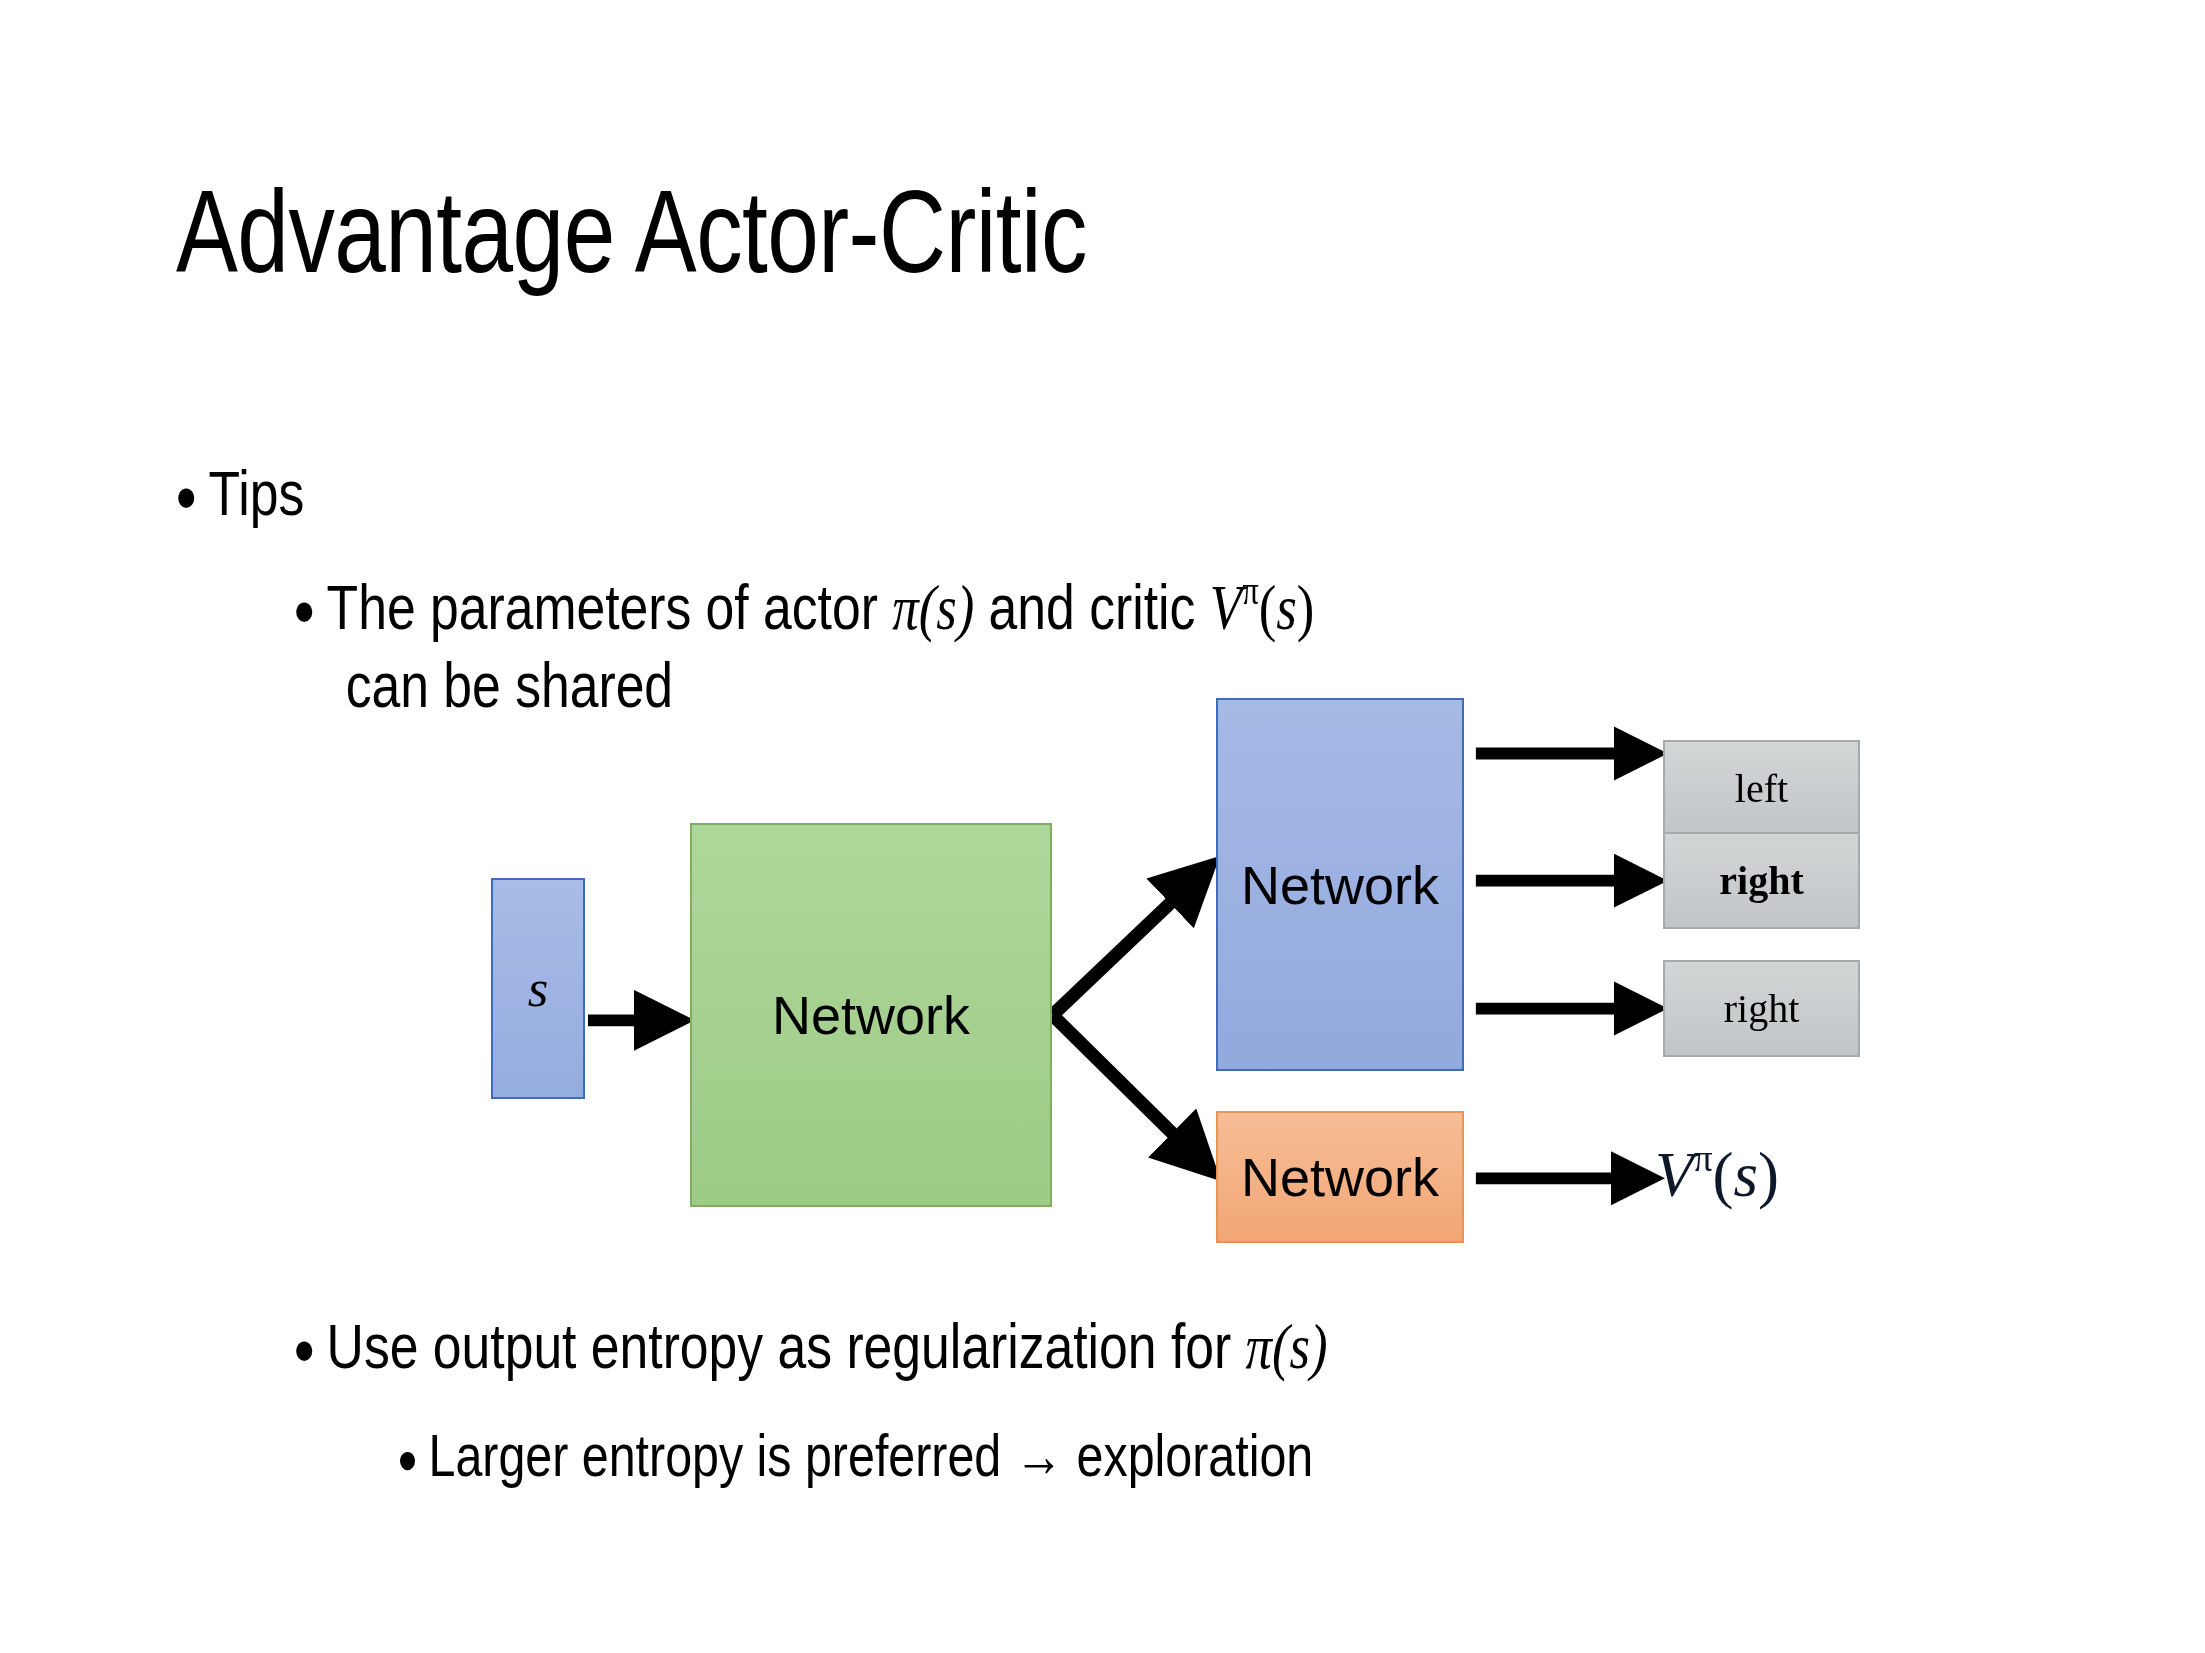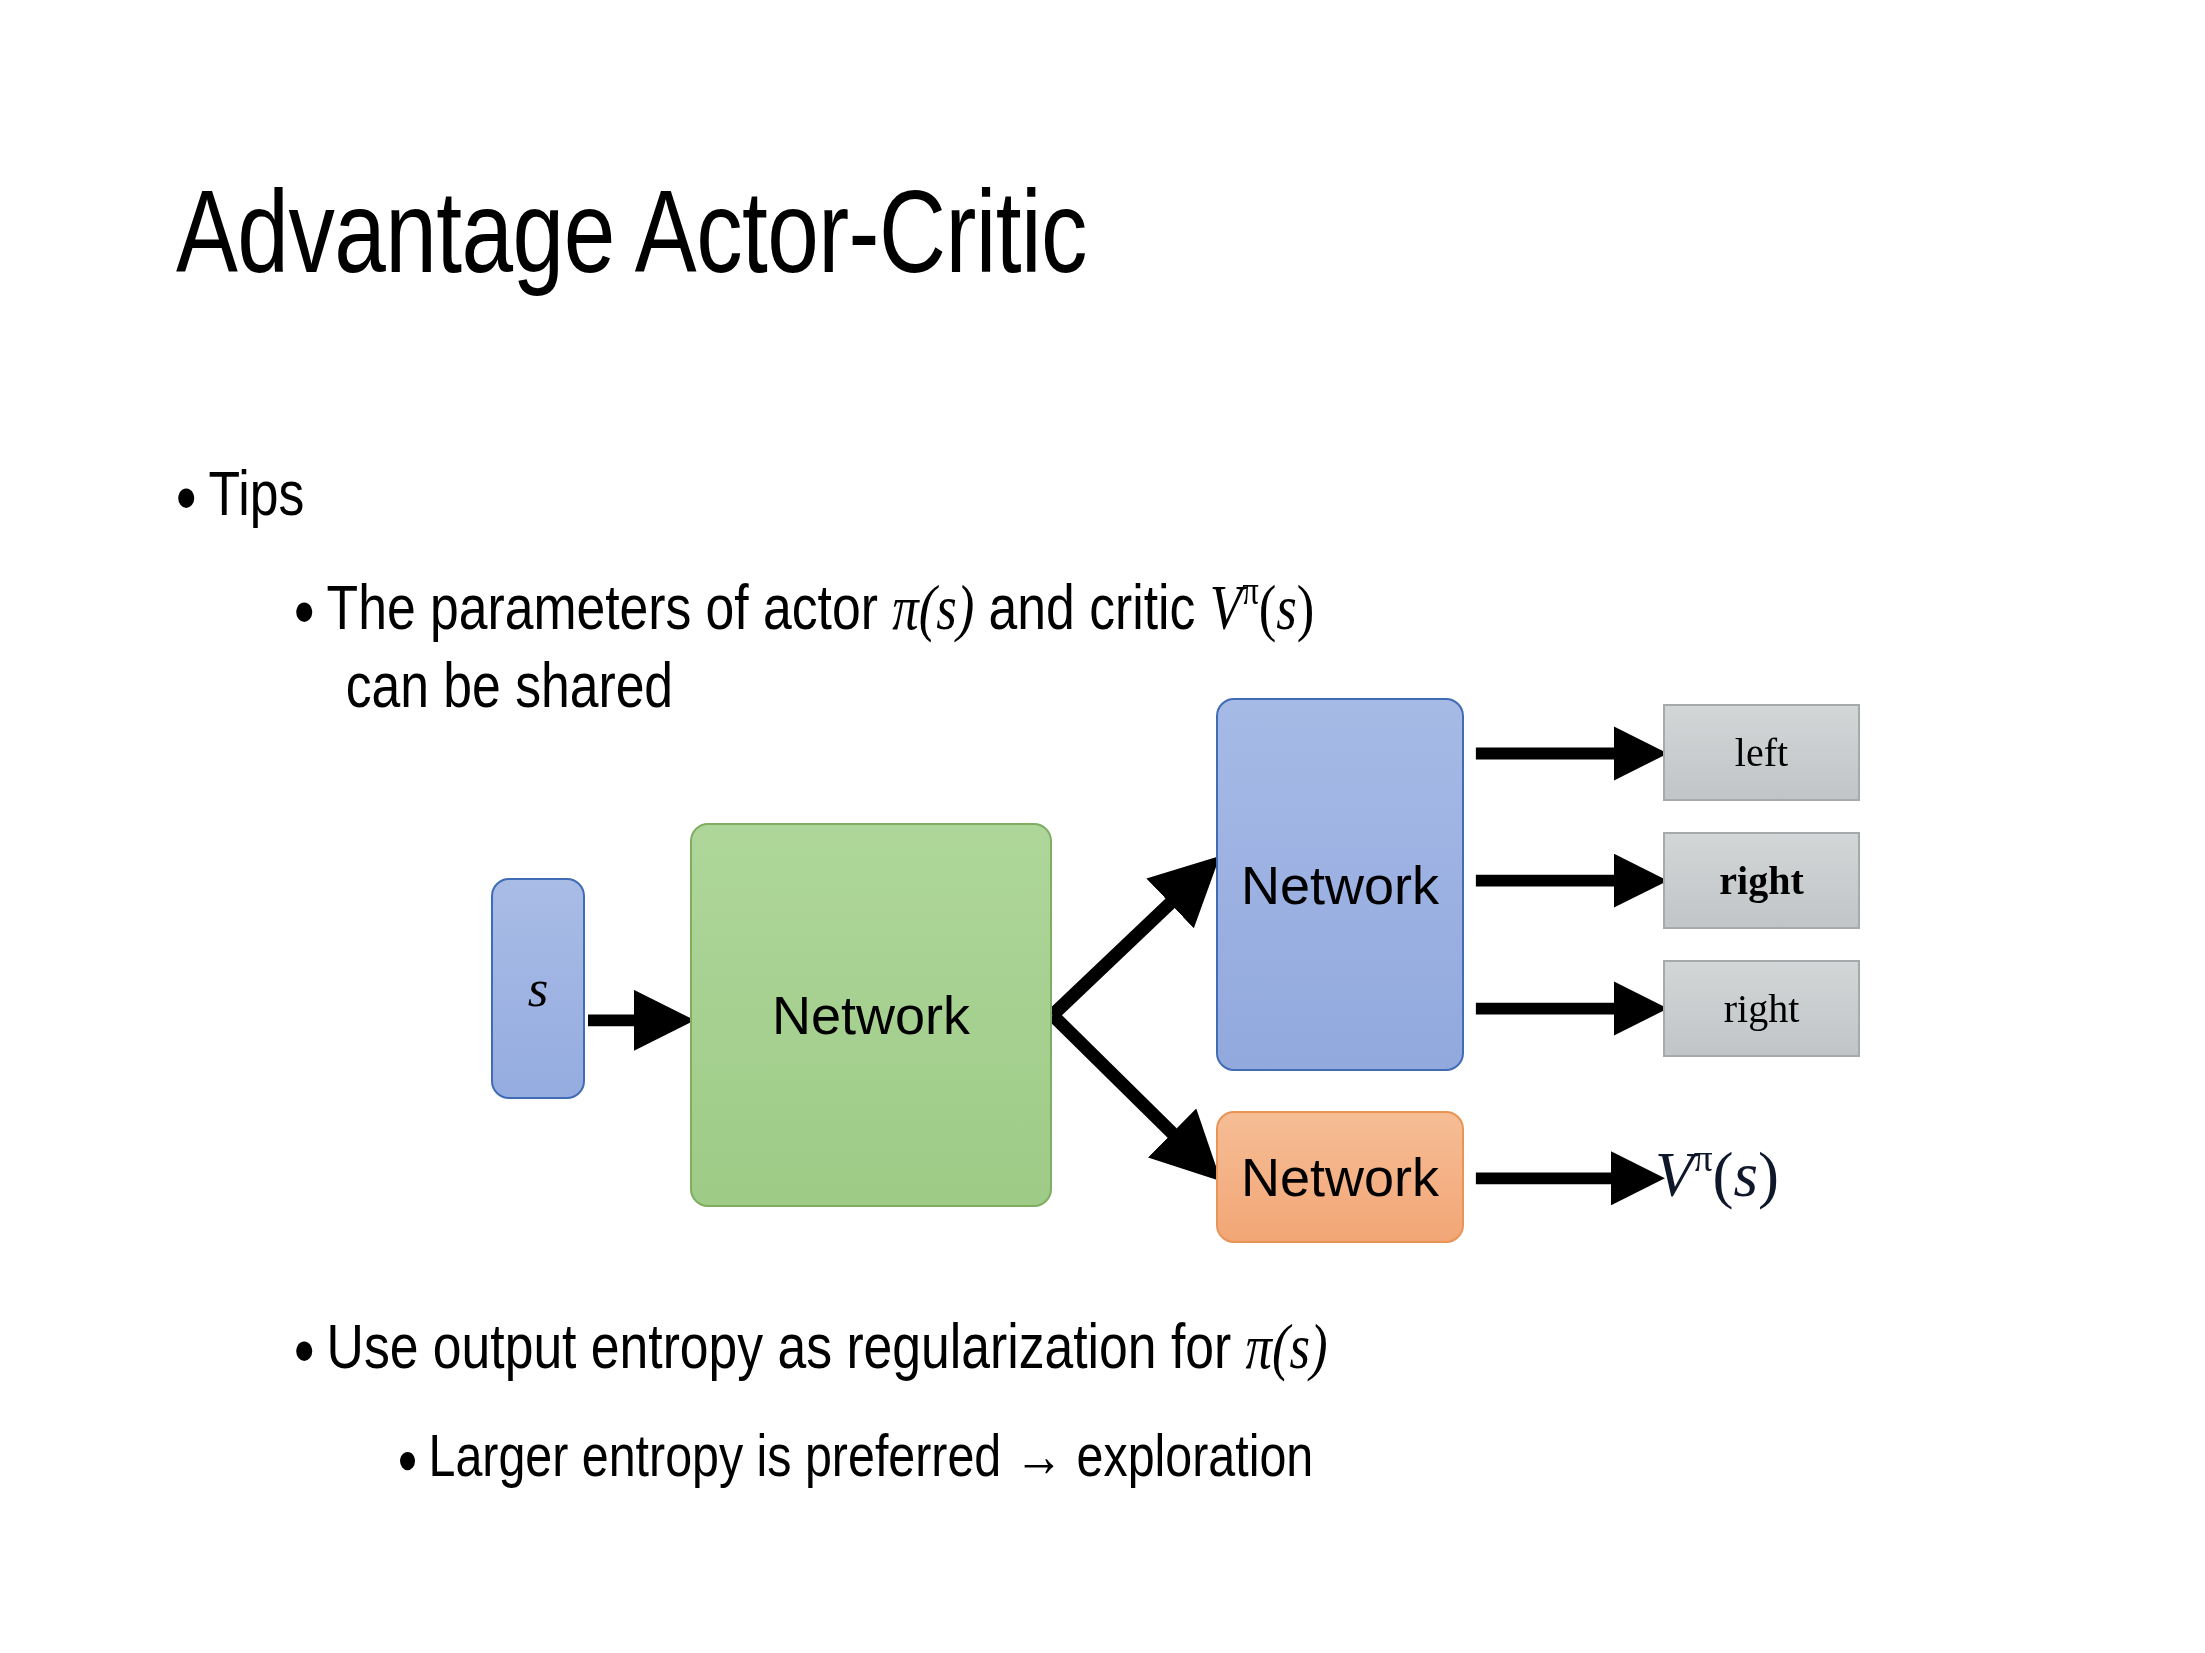"left" .out-left { top: 704px -> 740px }
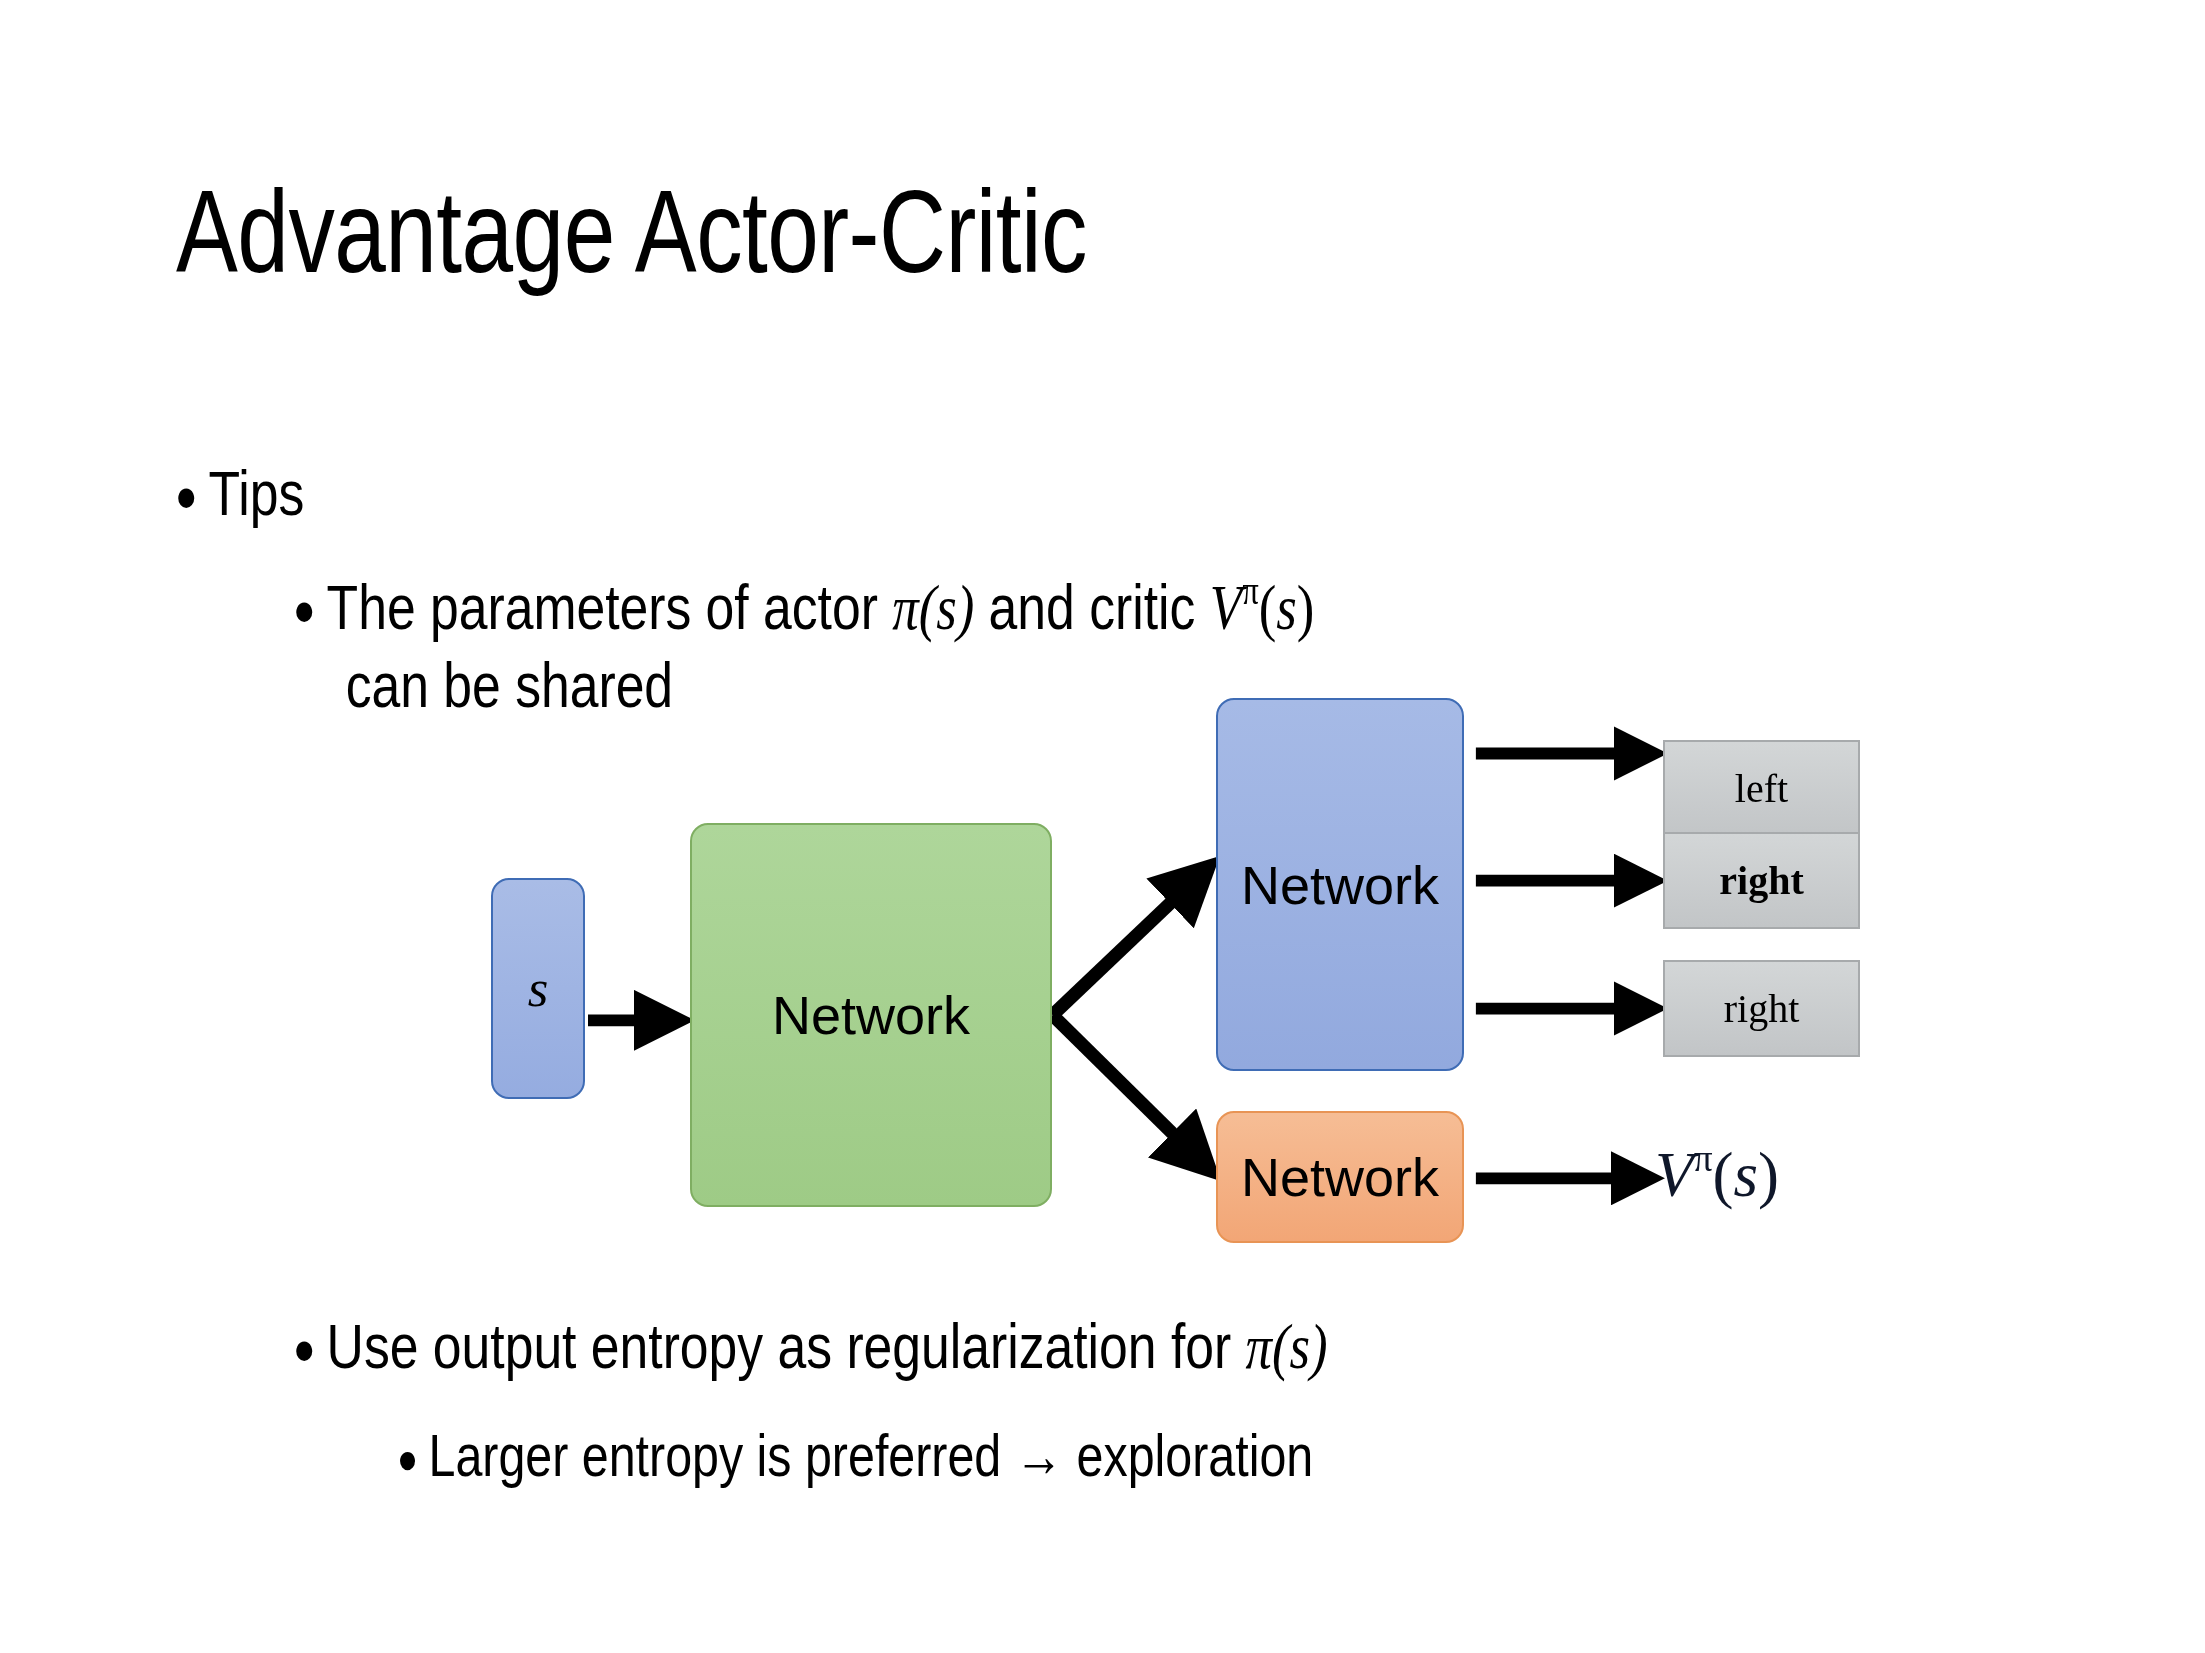"Network" .node { border-radius: 18px -> none }
